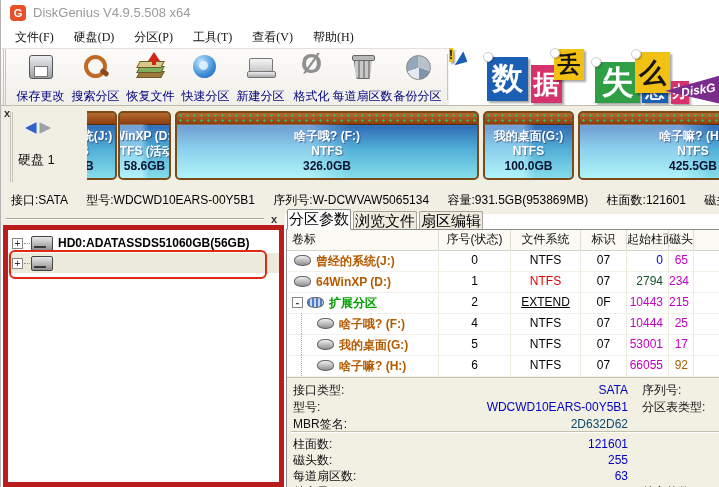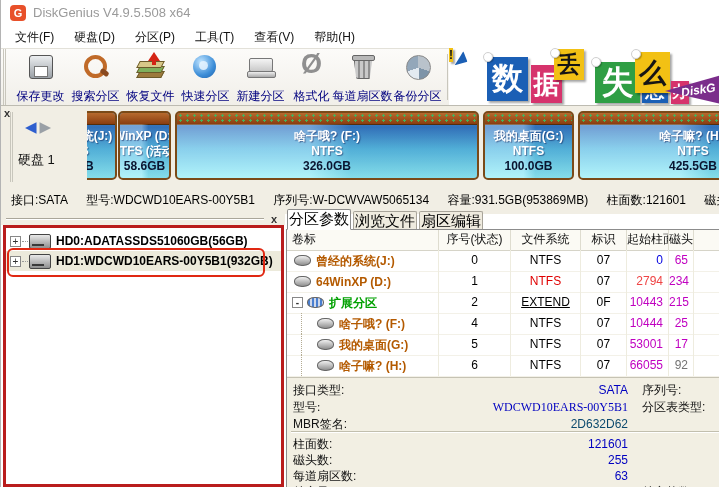"文件(F)" #menubar { font-family: none -> Liberation Serif, serif }
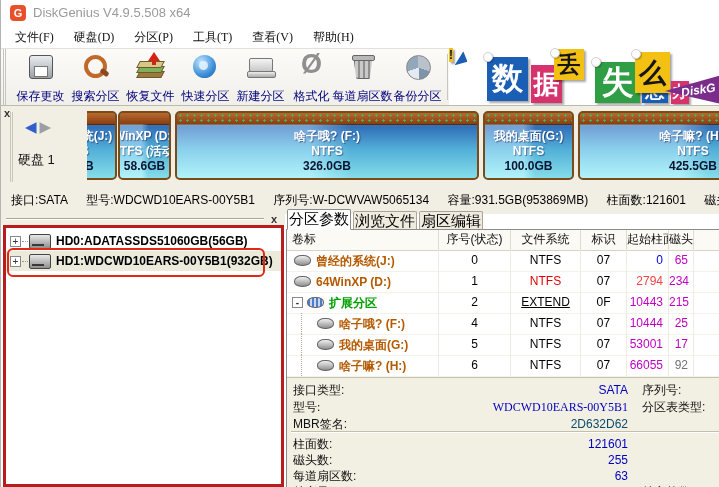"HD0:ADATASSDS51060GB(56GB)" #sidebar { border: 3px solid #b91c1c -> 5px solid #b91c1c }
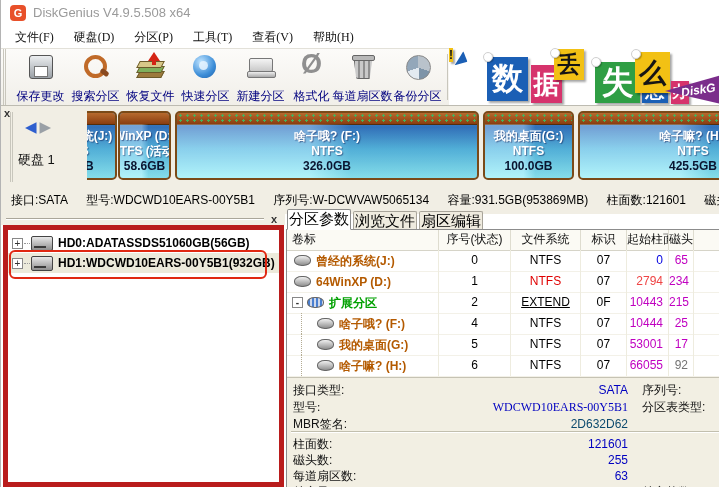"HD1:WDCWD10EARS-00Y5B1(932GB)" span.tree-label { html: <span>HD1:WDCWD10EARS-00Y5B1(932GB)</span> -> none }
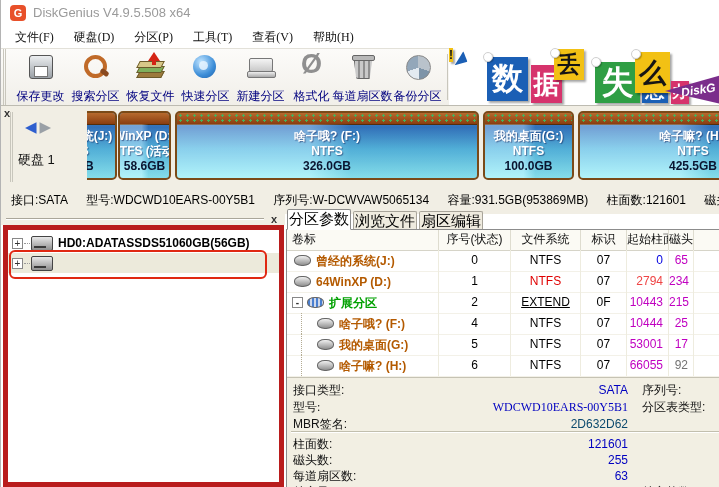"2794" div.tc { color: #ef4444 -> #14532d }
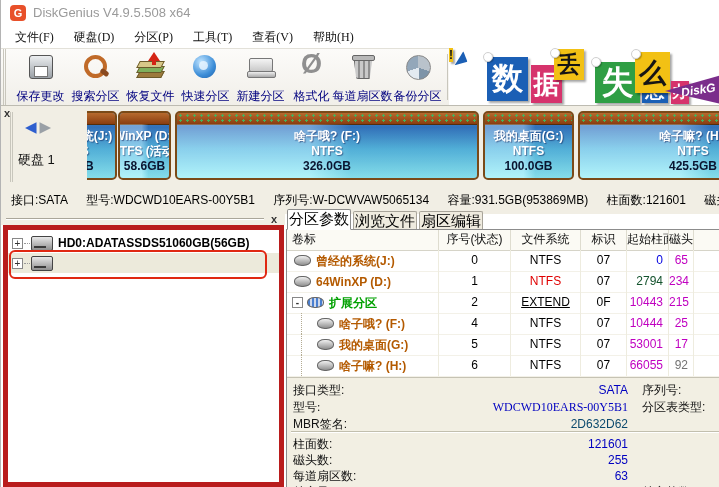"92" div.tc { color: #737373 -> #a16207 }
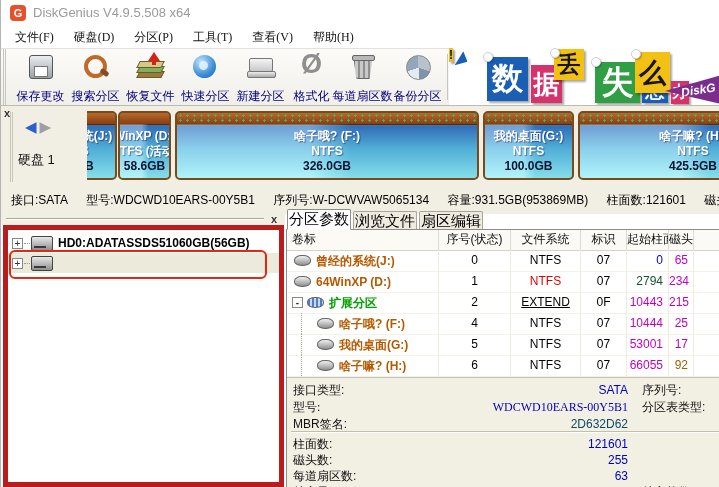"型号:" div.drow { font-family: Liberation Serif, serif -> none }
